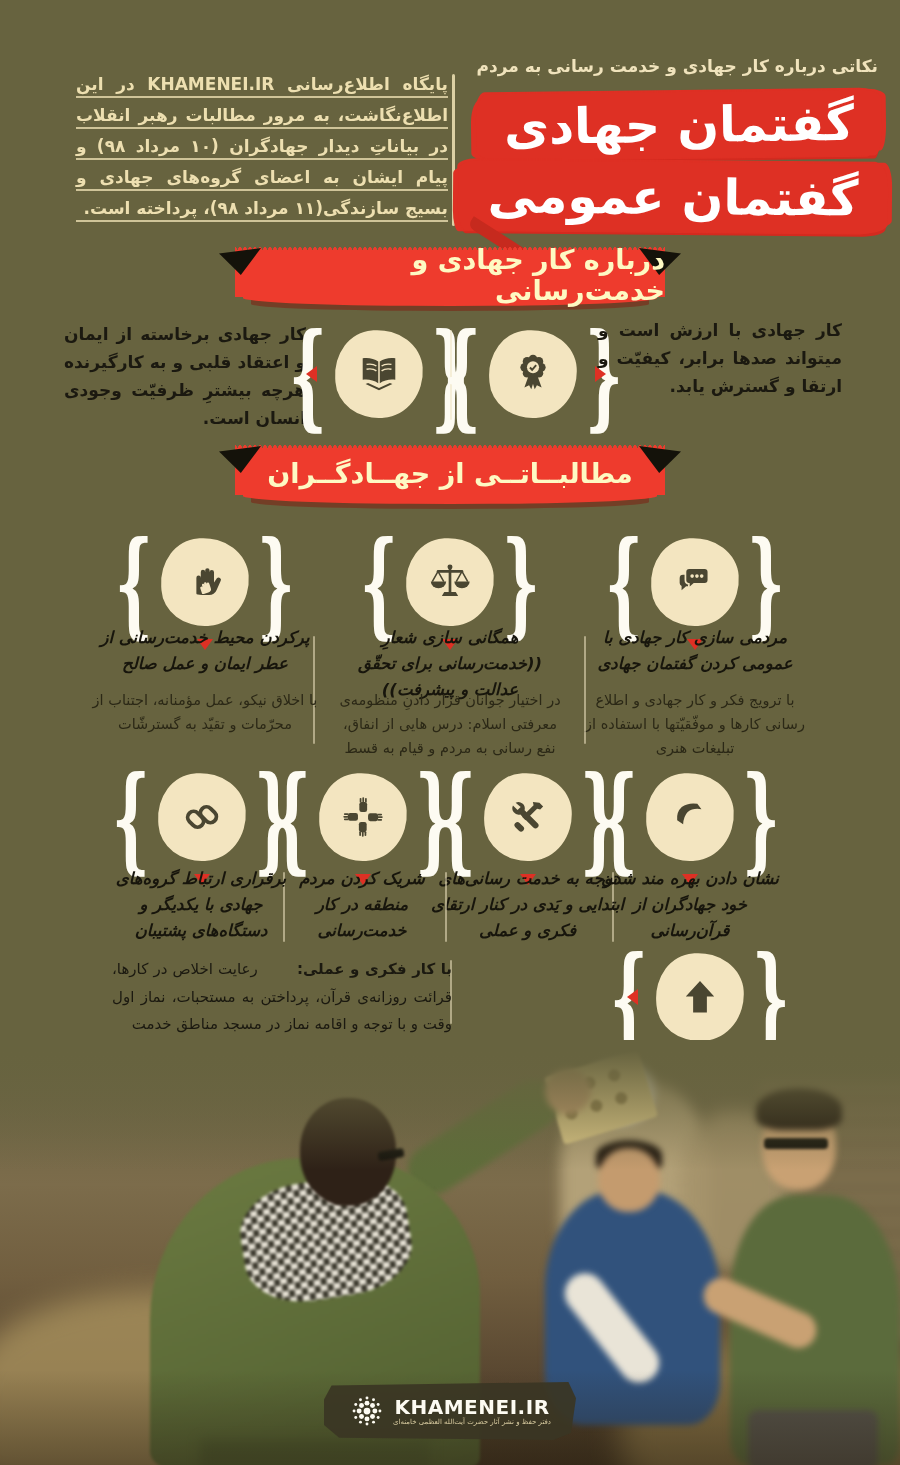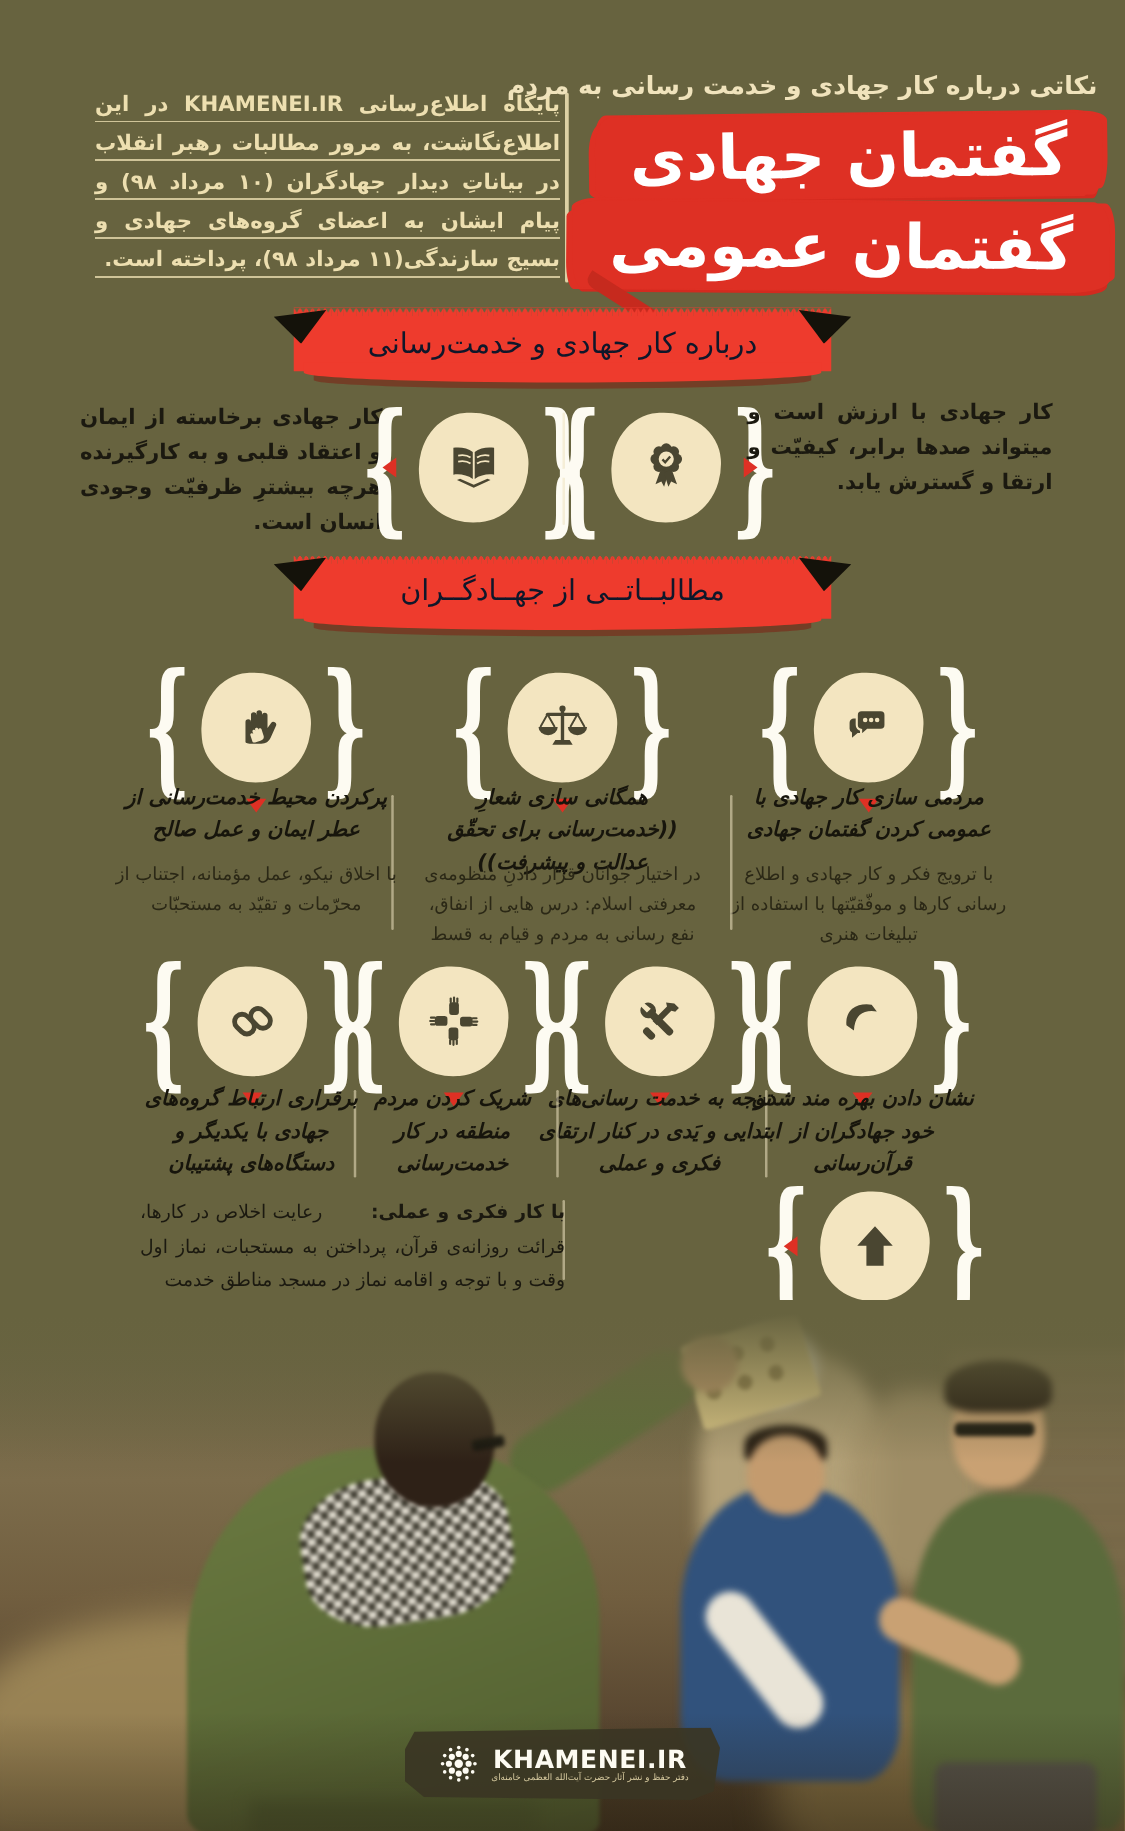"نکاتی درباره کار جهادی و" .kicker { font-size: 20px -> 17px }
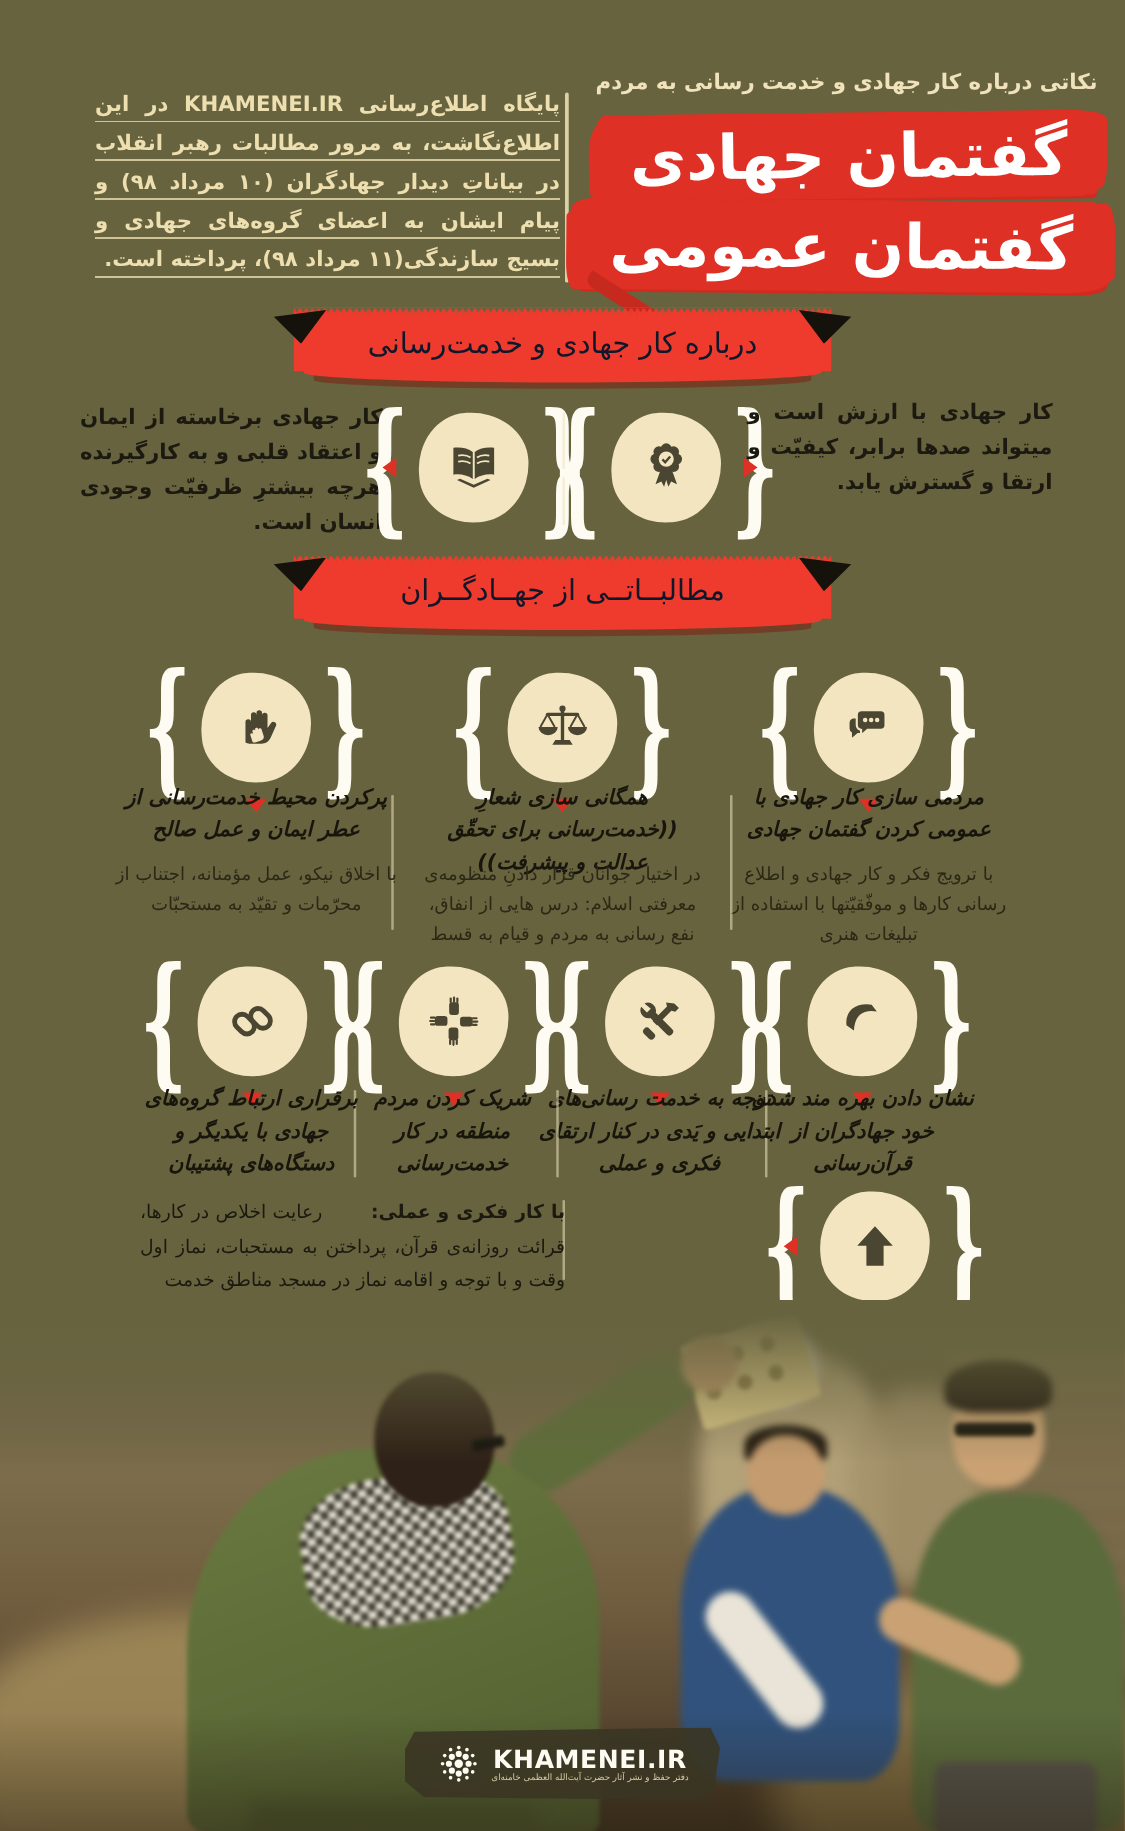"درباره کار جهادی و خدمت‌رسانی" .banner .label { color: #0f172a -> #fef9c3; font-size: 23px -> 27px; font-weight: normal -> bold }
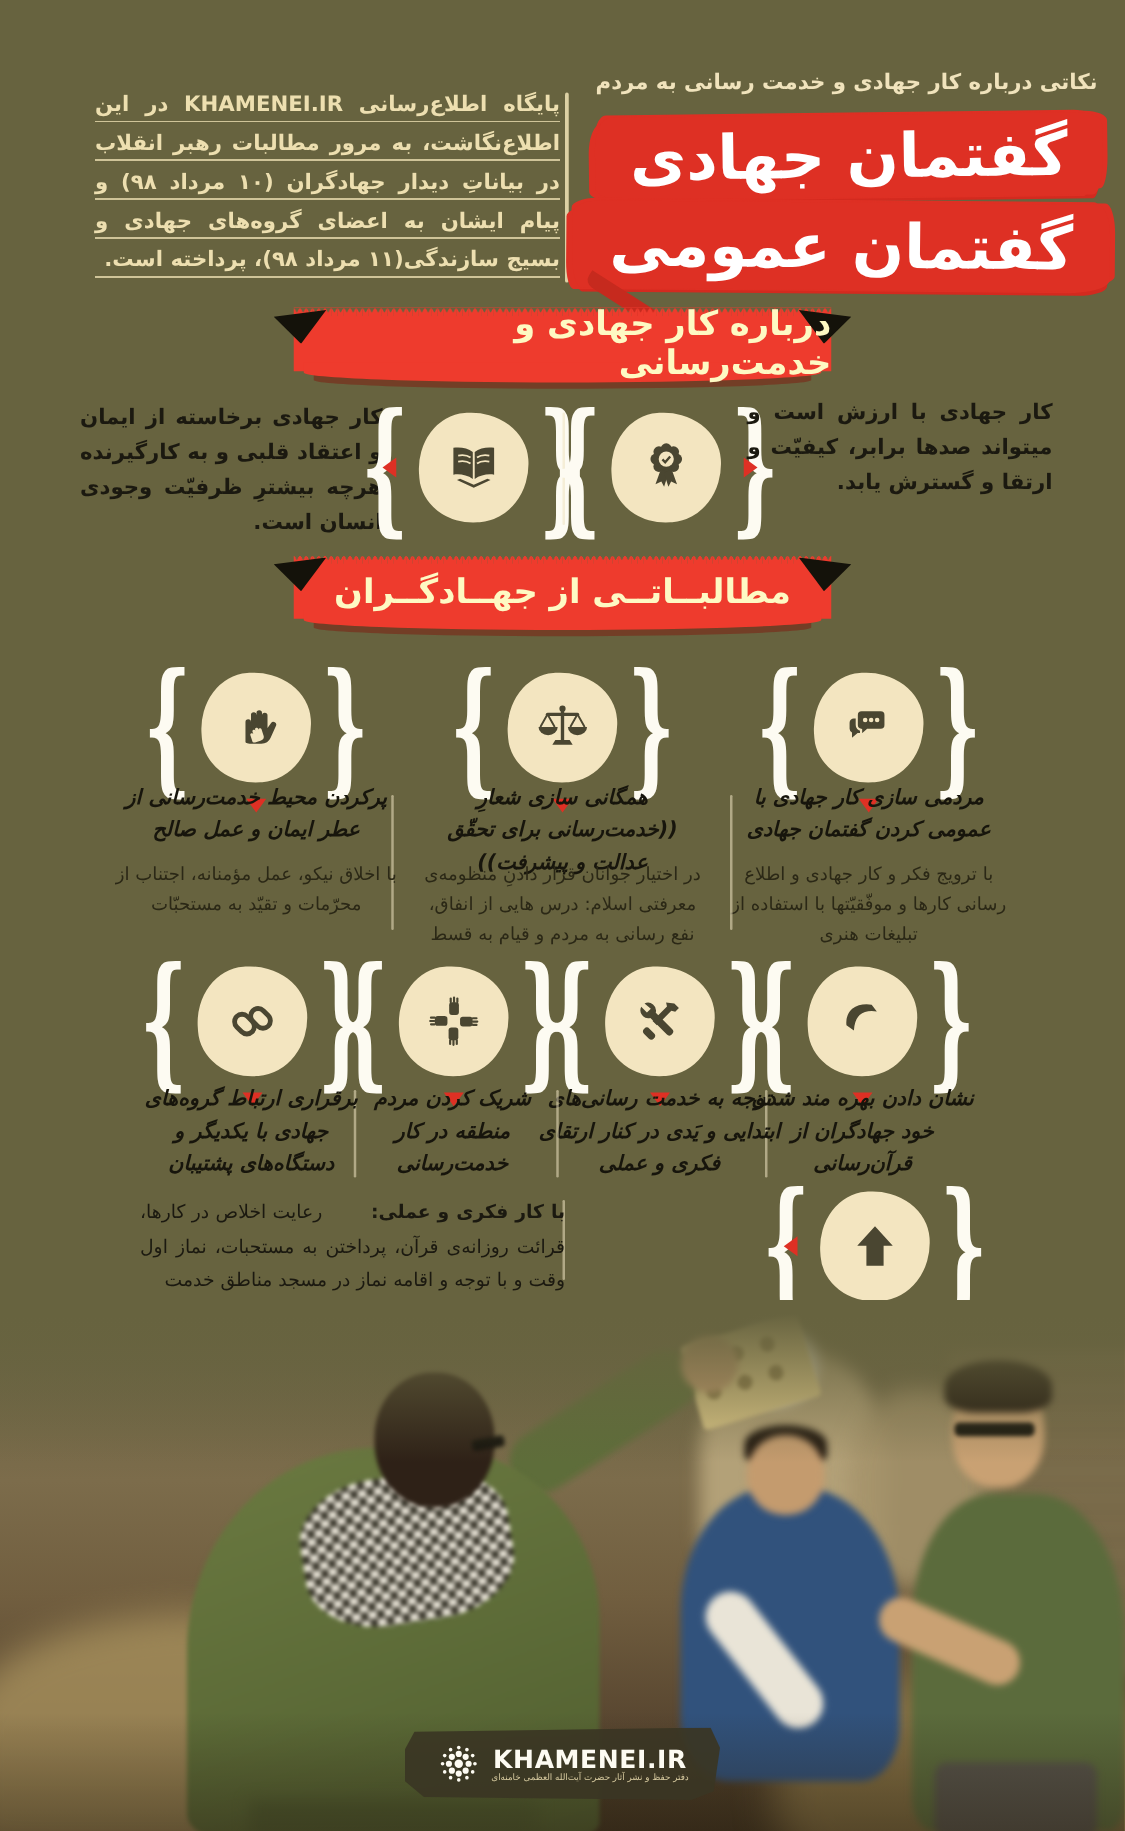"با اخلاق نیکو، عمل مؤمنانه،" p.item-body { text: مستحبّات -> گسترشّات }
